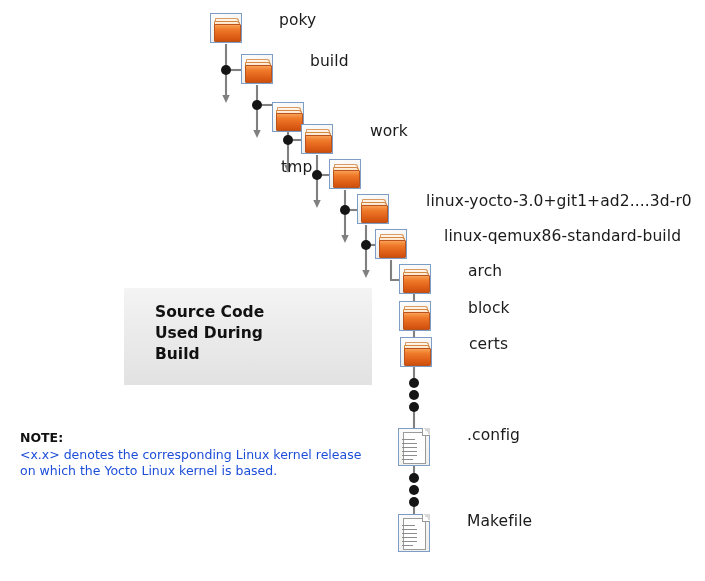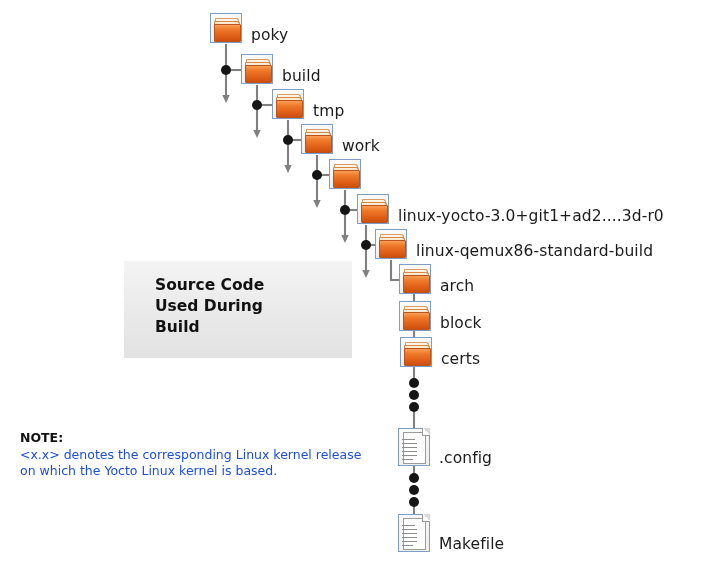"poky" .node { align-items: flex-end -> flex-start; gap: none -> 28px }
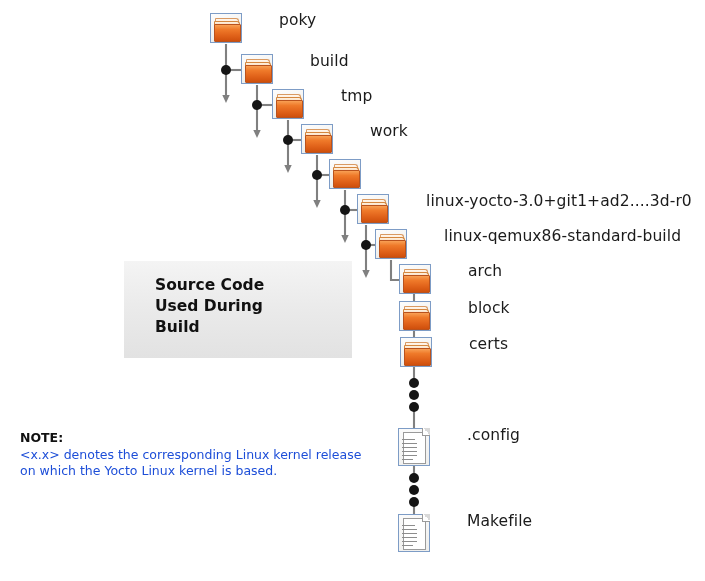"tmp" div.node { flex-direction: none -> column; top: 89px -> 102px }
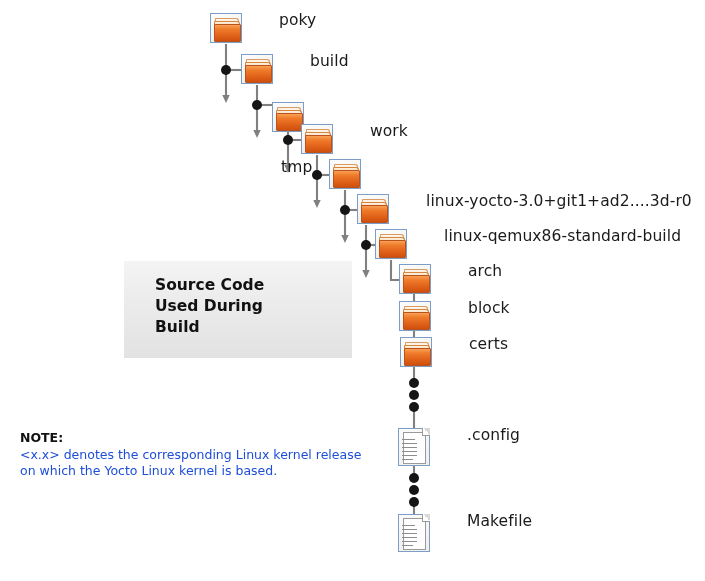"Source Code" #callout { top: 261px -> 288px; width: 228px -> 248px }
